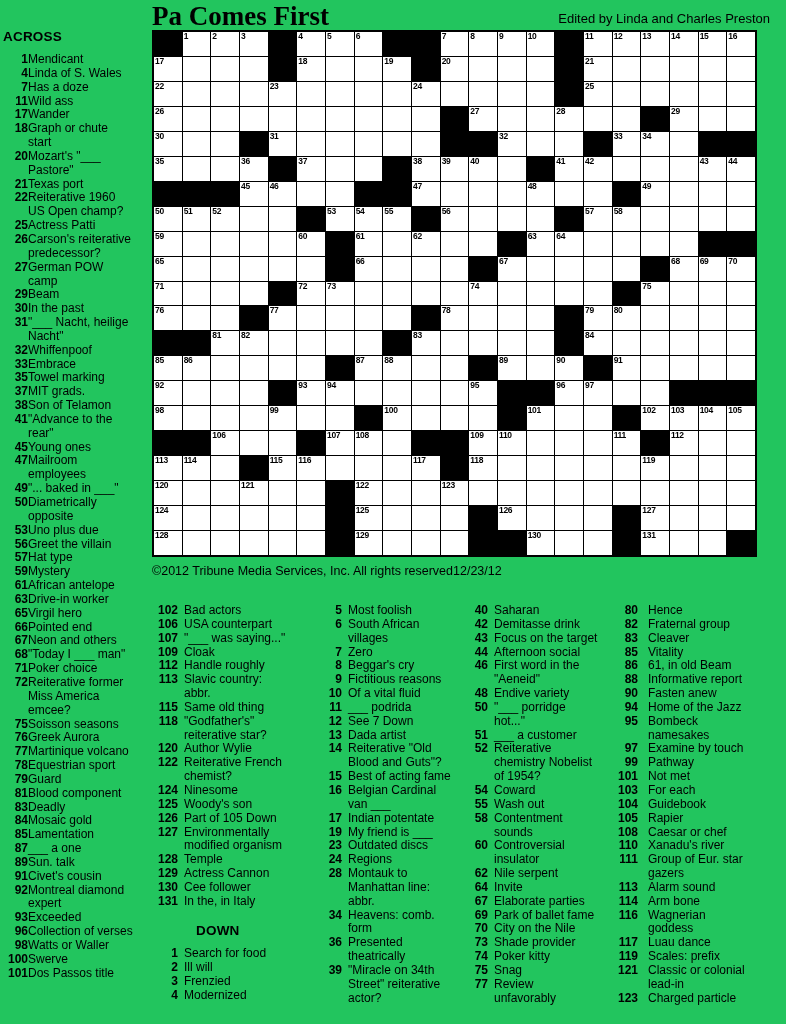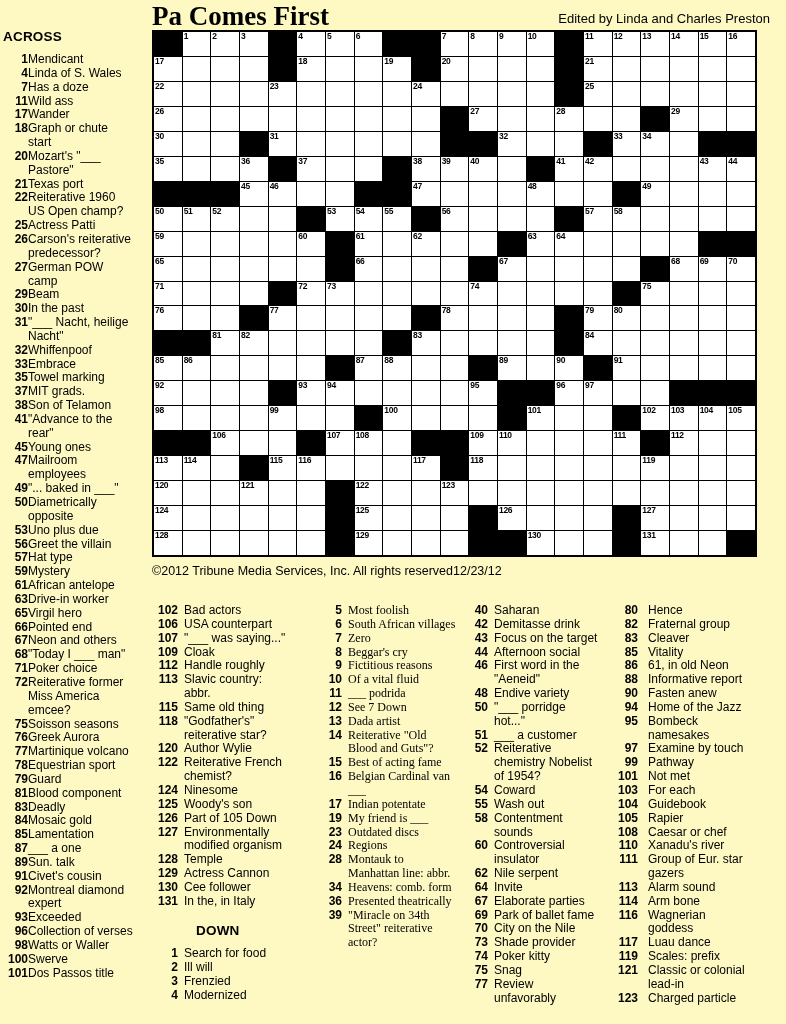"Pa Comes First" #page { background: #fef9c3 -> #22c55e }
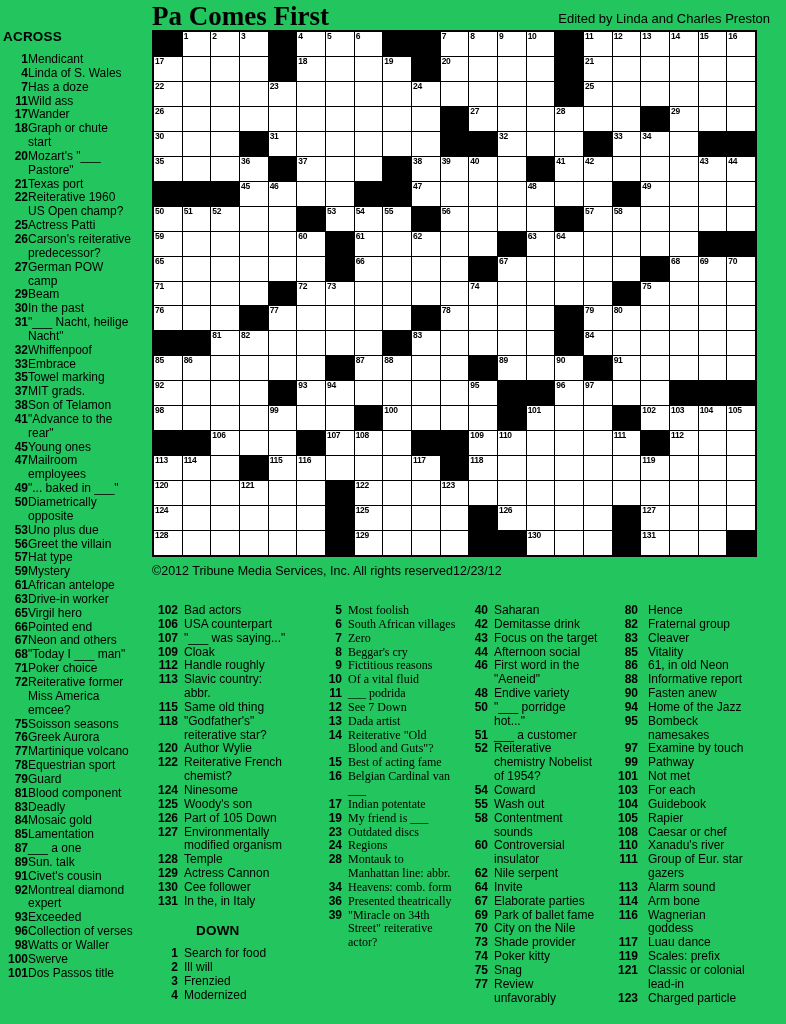"Most foolish" #bcol2 .cl-txt { font-family: Liberation Serif, serif -> none }
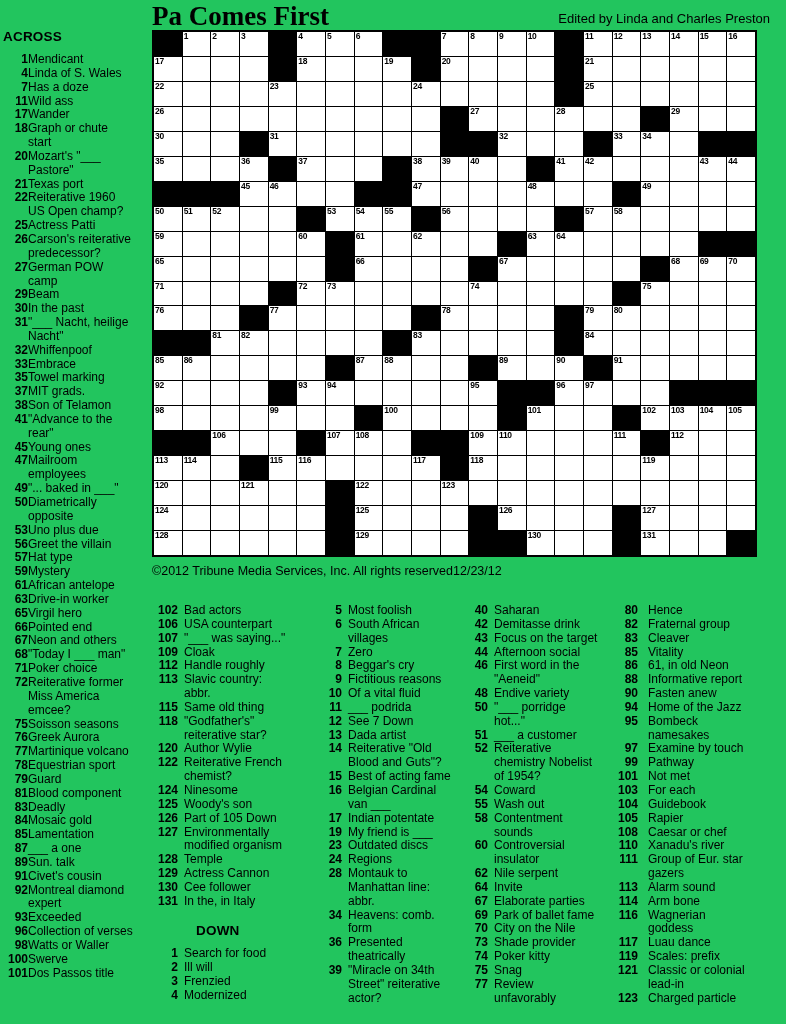"61, in old Neon" span.cl-txt { text: Neon -> Beam }
